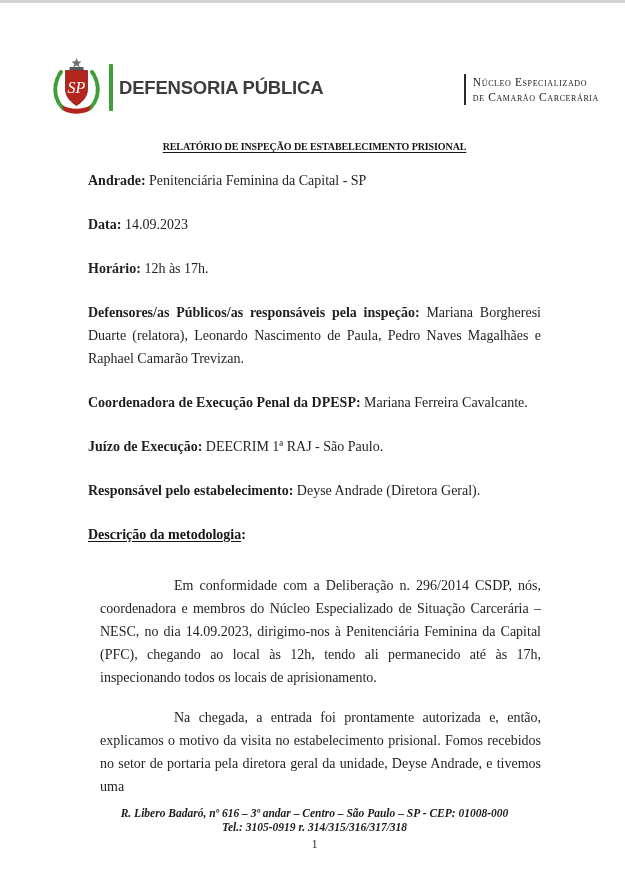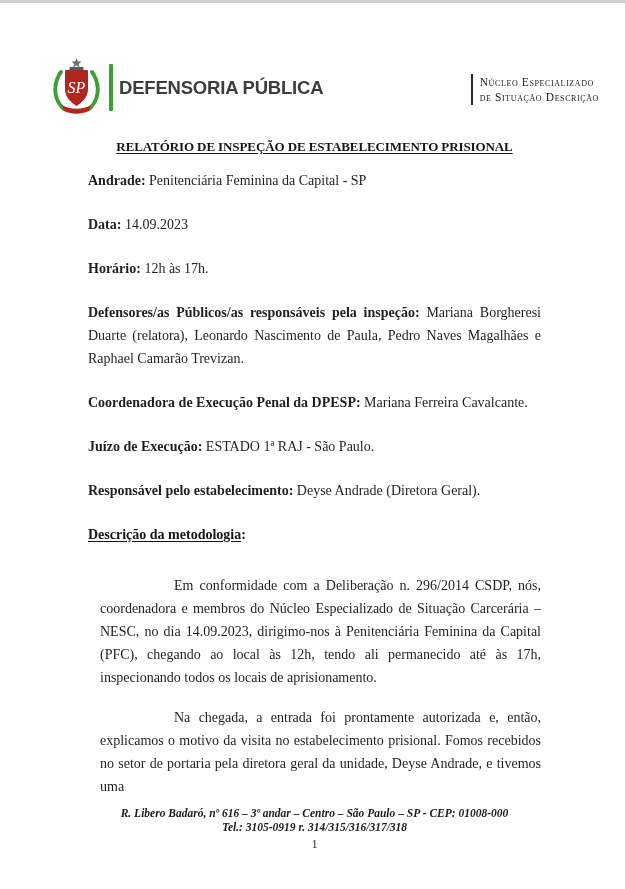"de Situação Descrição" span { text: Situação Descrição -> Camarão Carcerária }
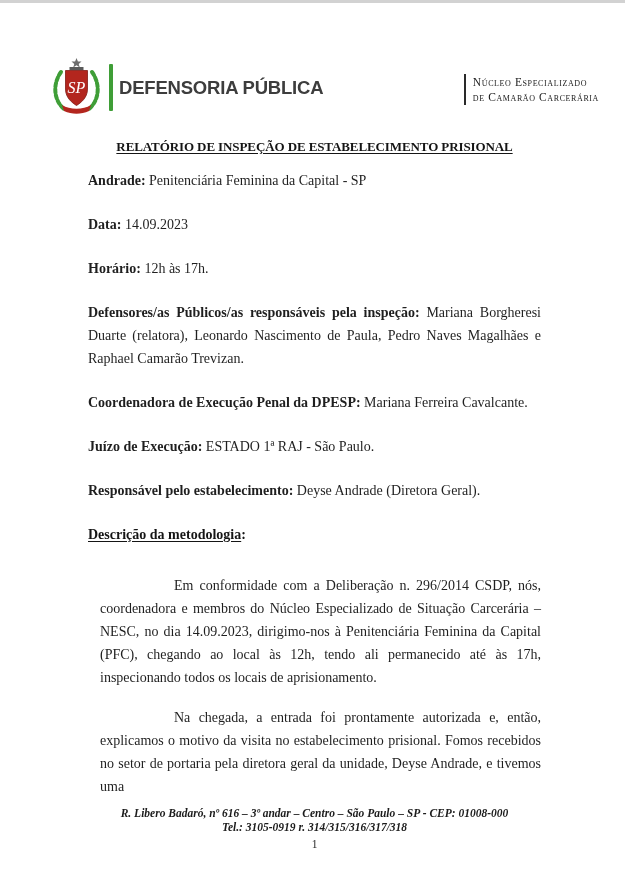"RELATÓRIO DE INSPEÇÃO DE ESTABELECIMENTO" .report-title { font-size: 13px -> 10px }
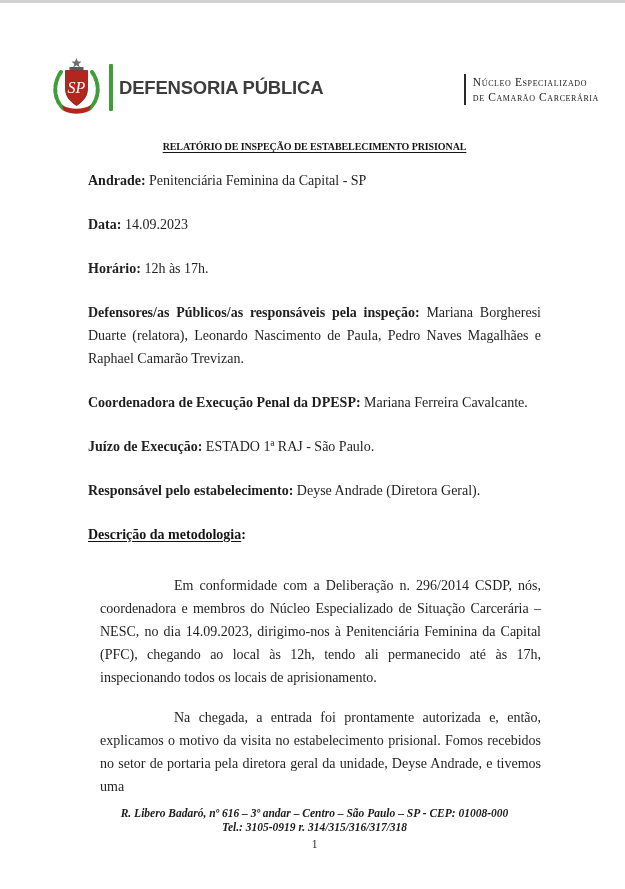"ESTADO 1ª RAJ - São" span { text: ESTADO -> DEECRIM }
